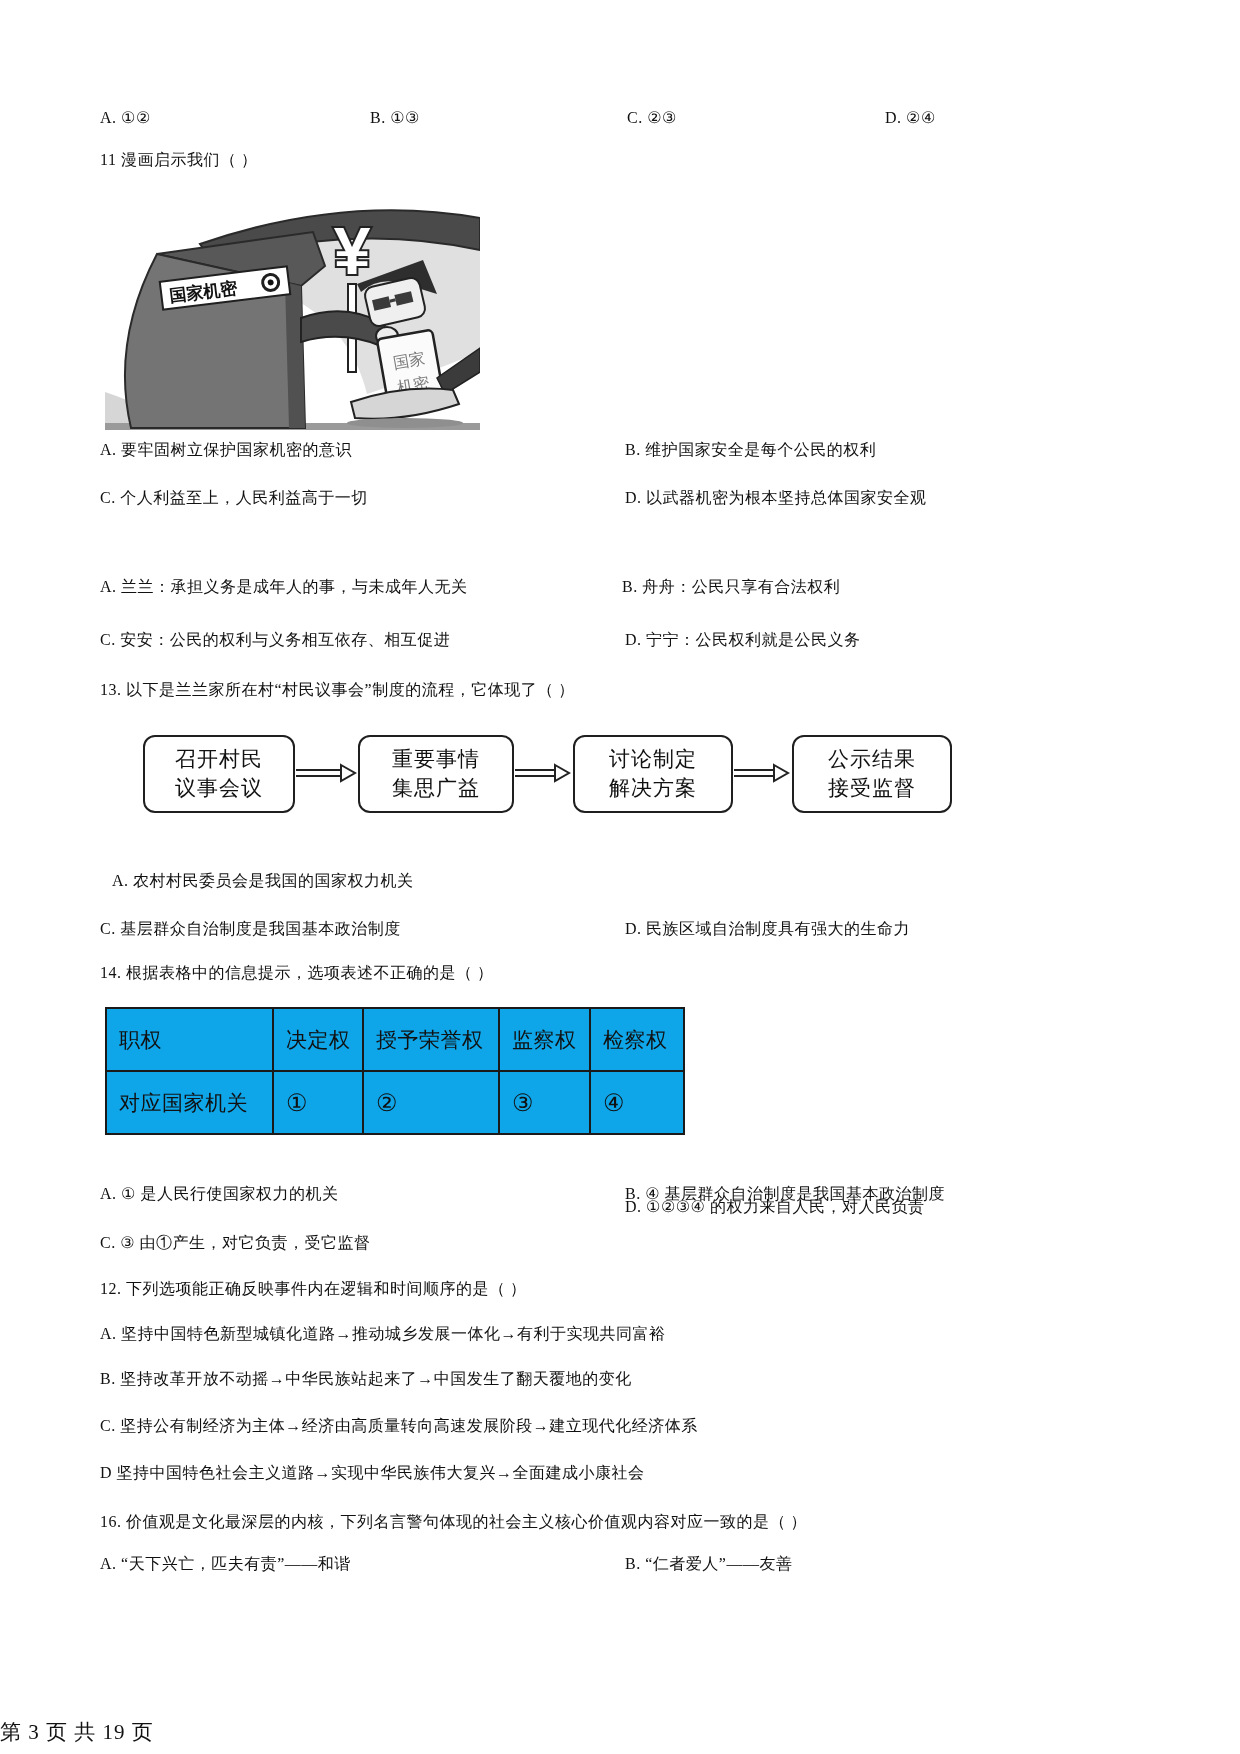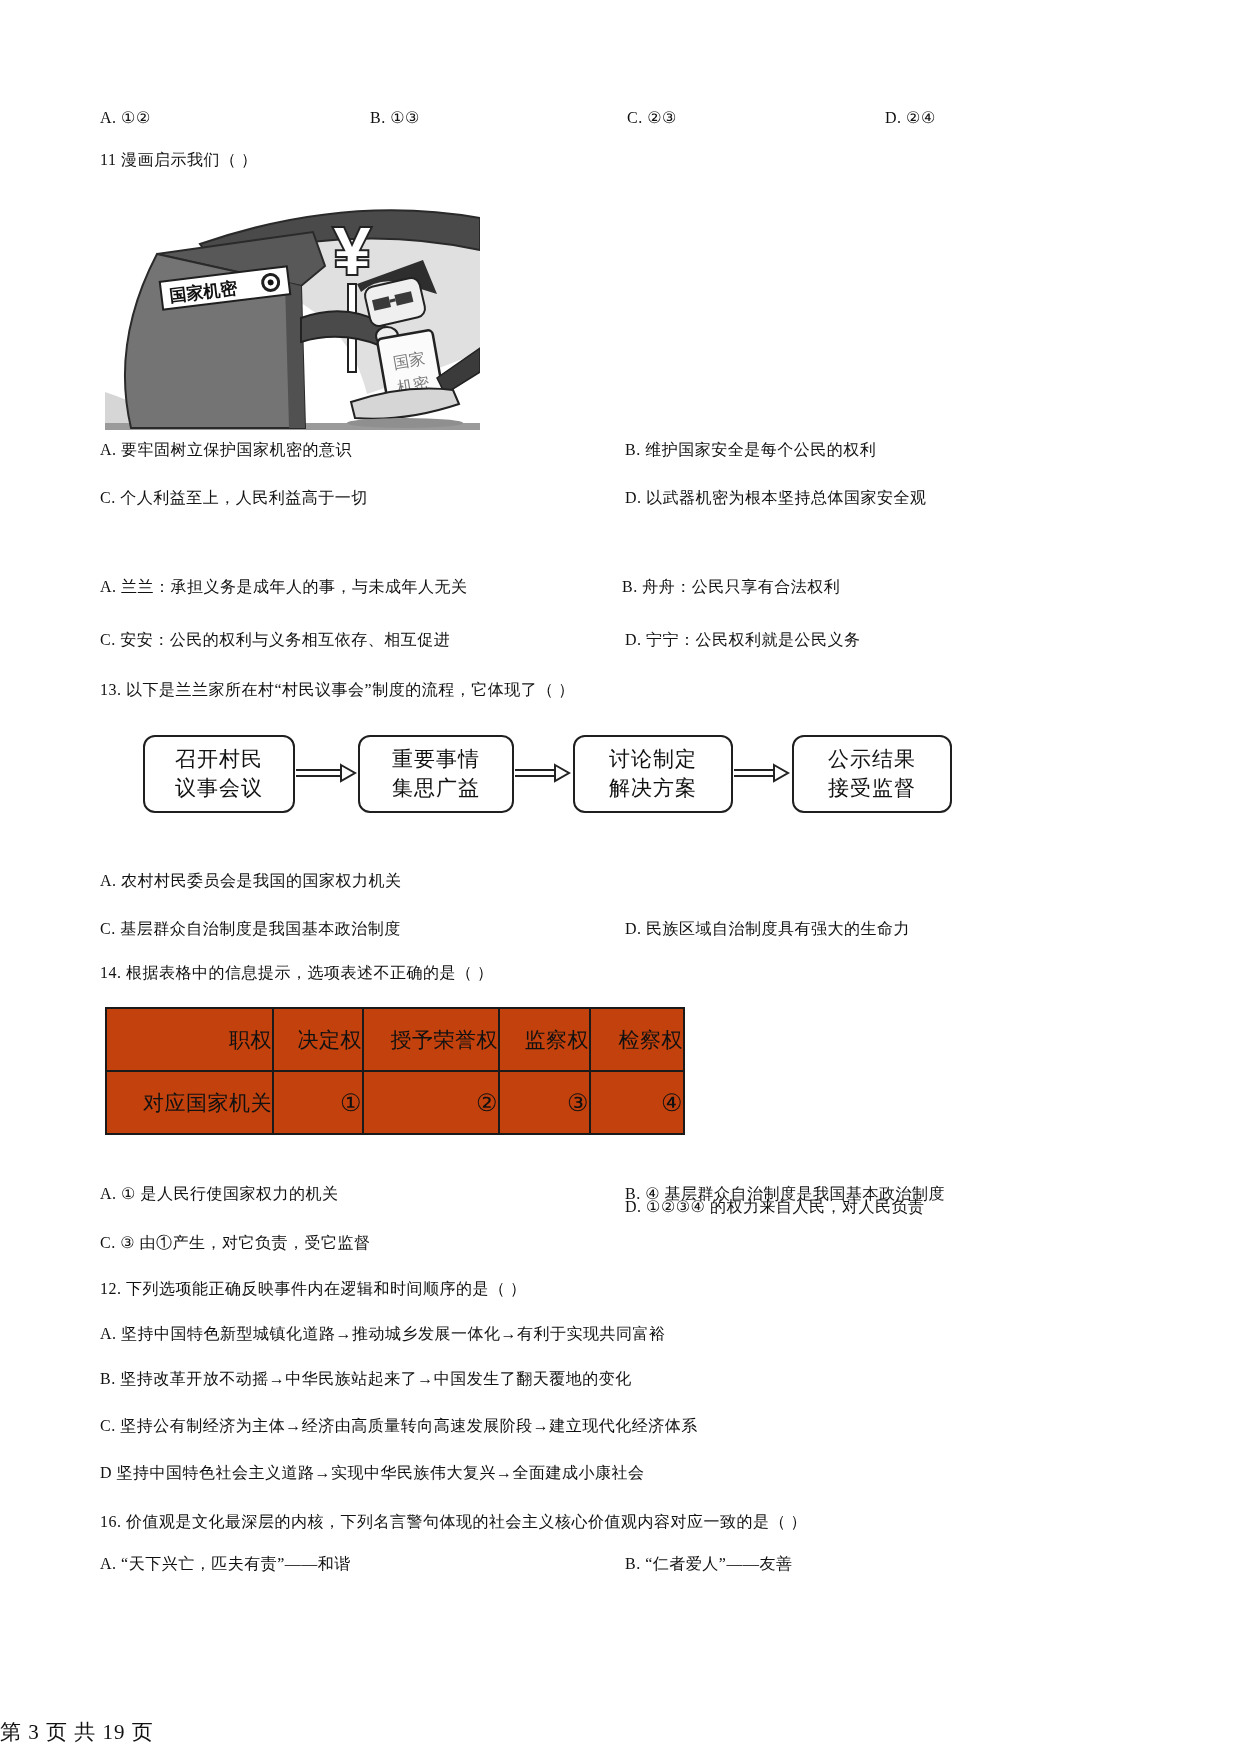"A. 农村村民委员会是我国的国家权力机关" div.line { left: 100px -> 112px }
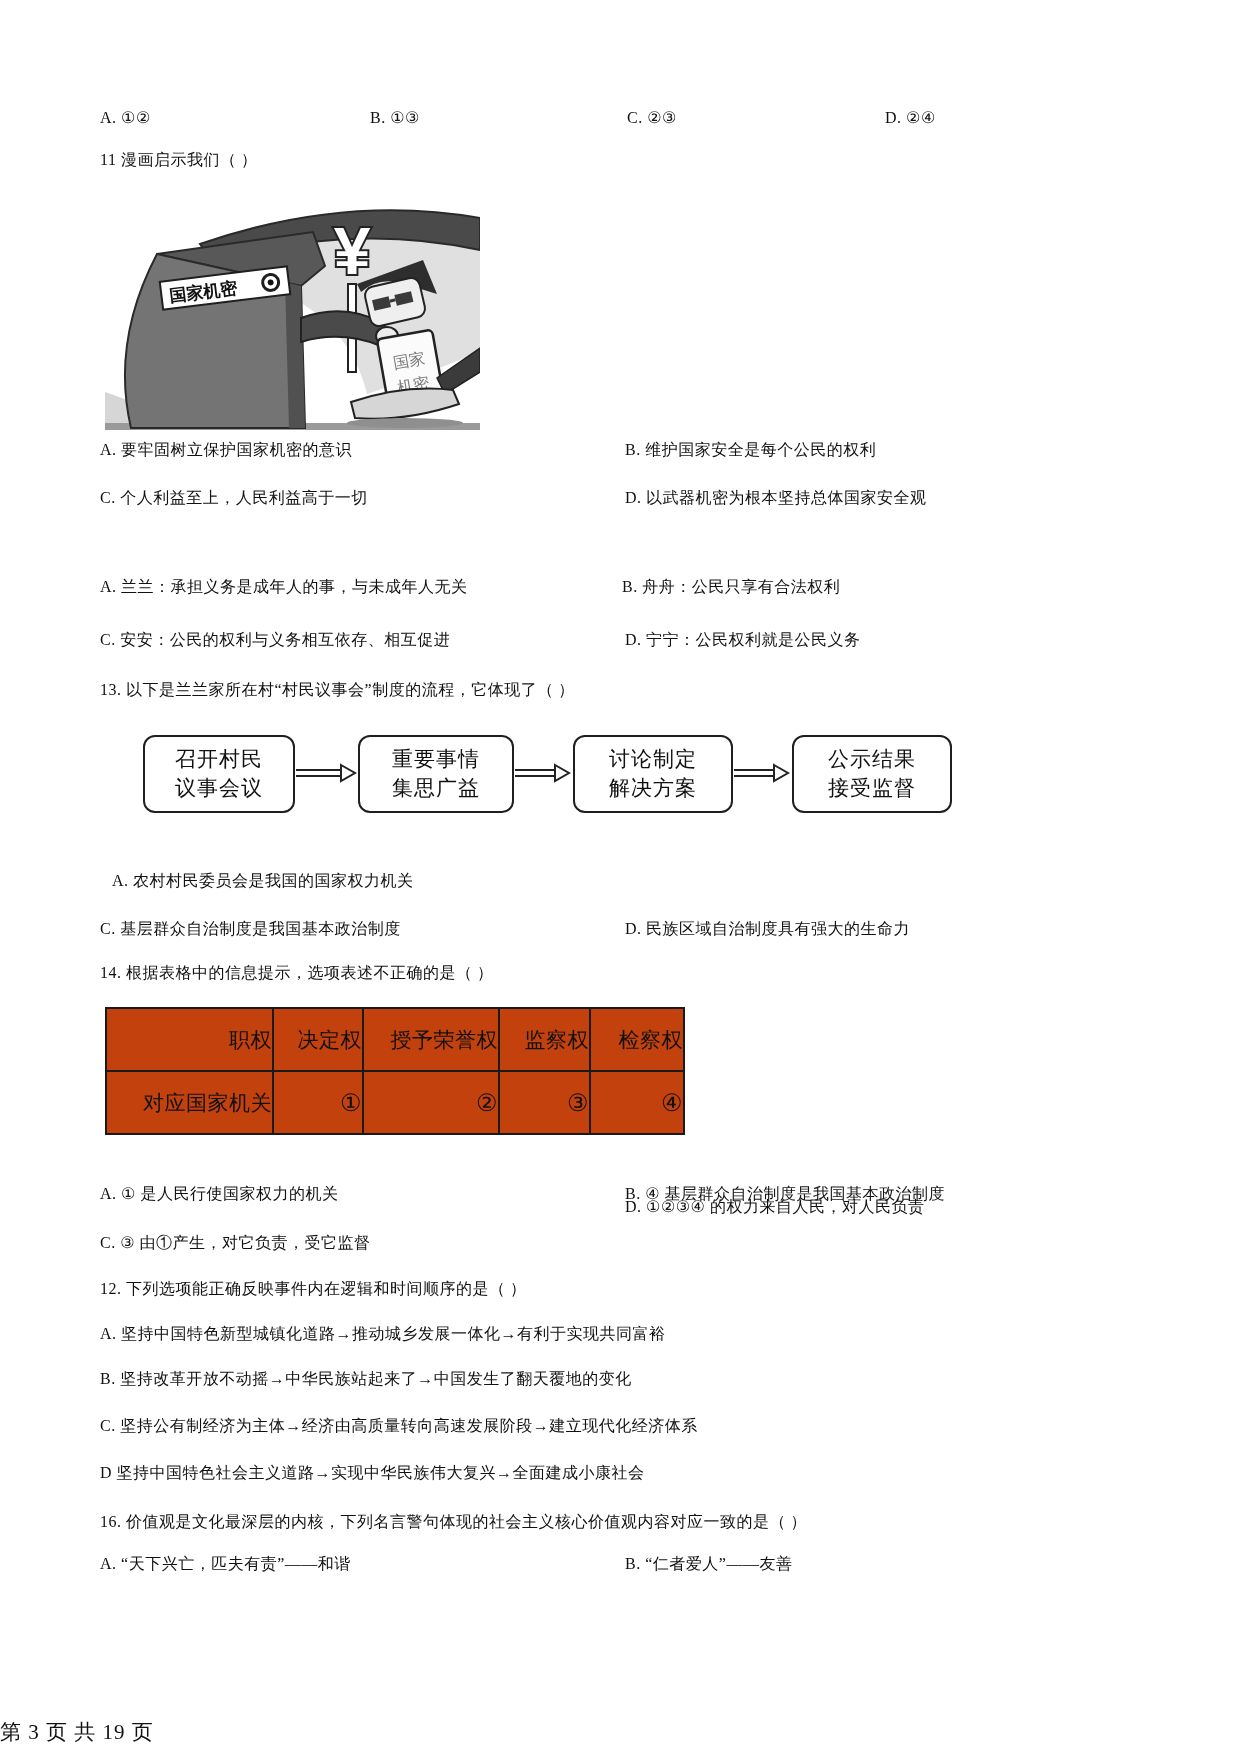"职权" table.ptable { background: #c2410c -> #0ea5e9; text-align: right -> none }
